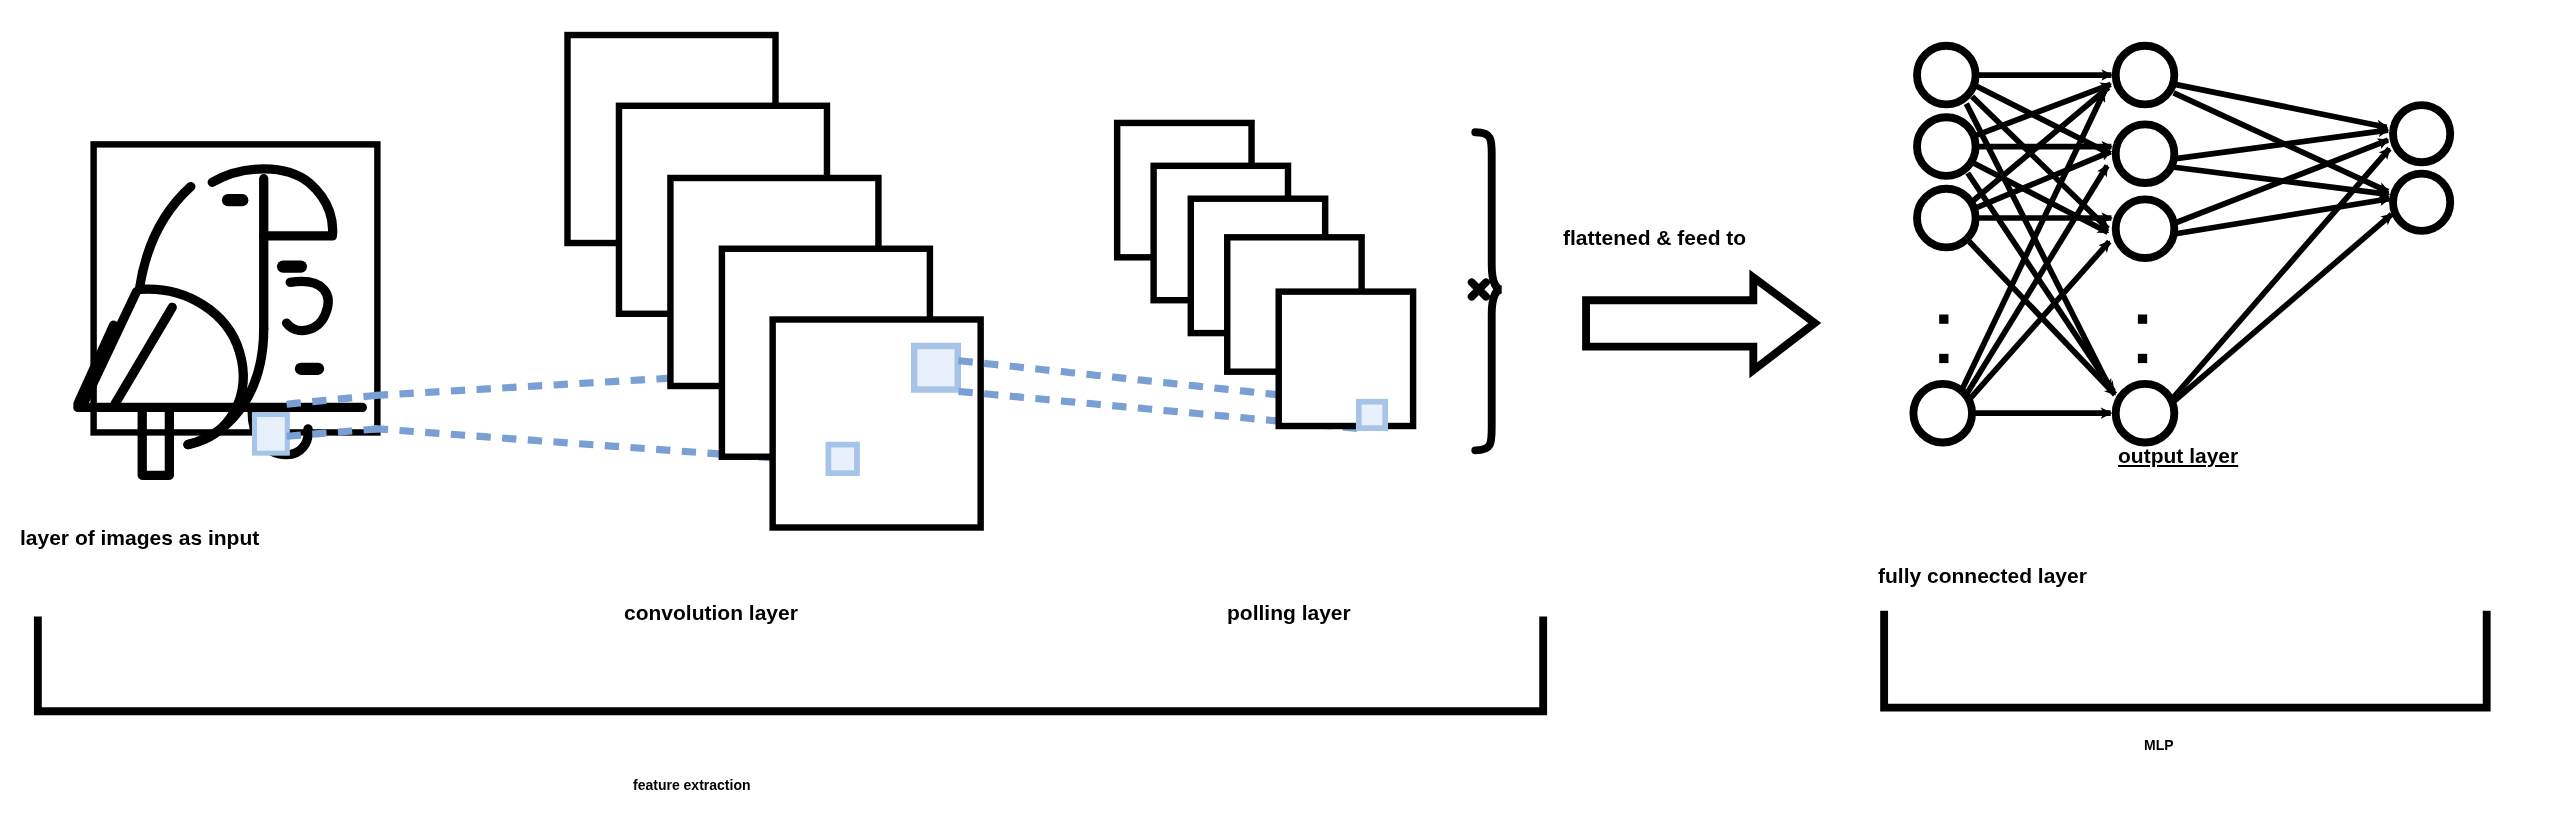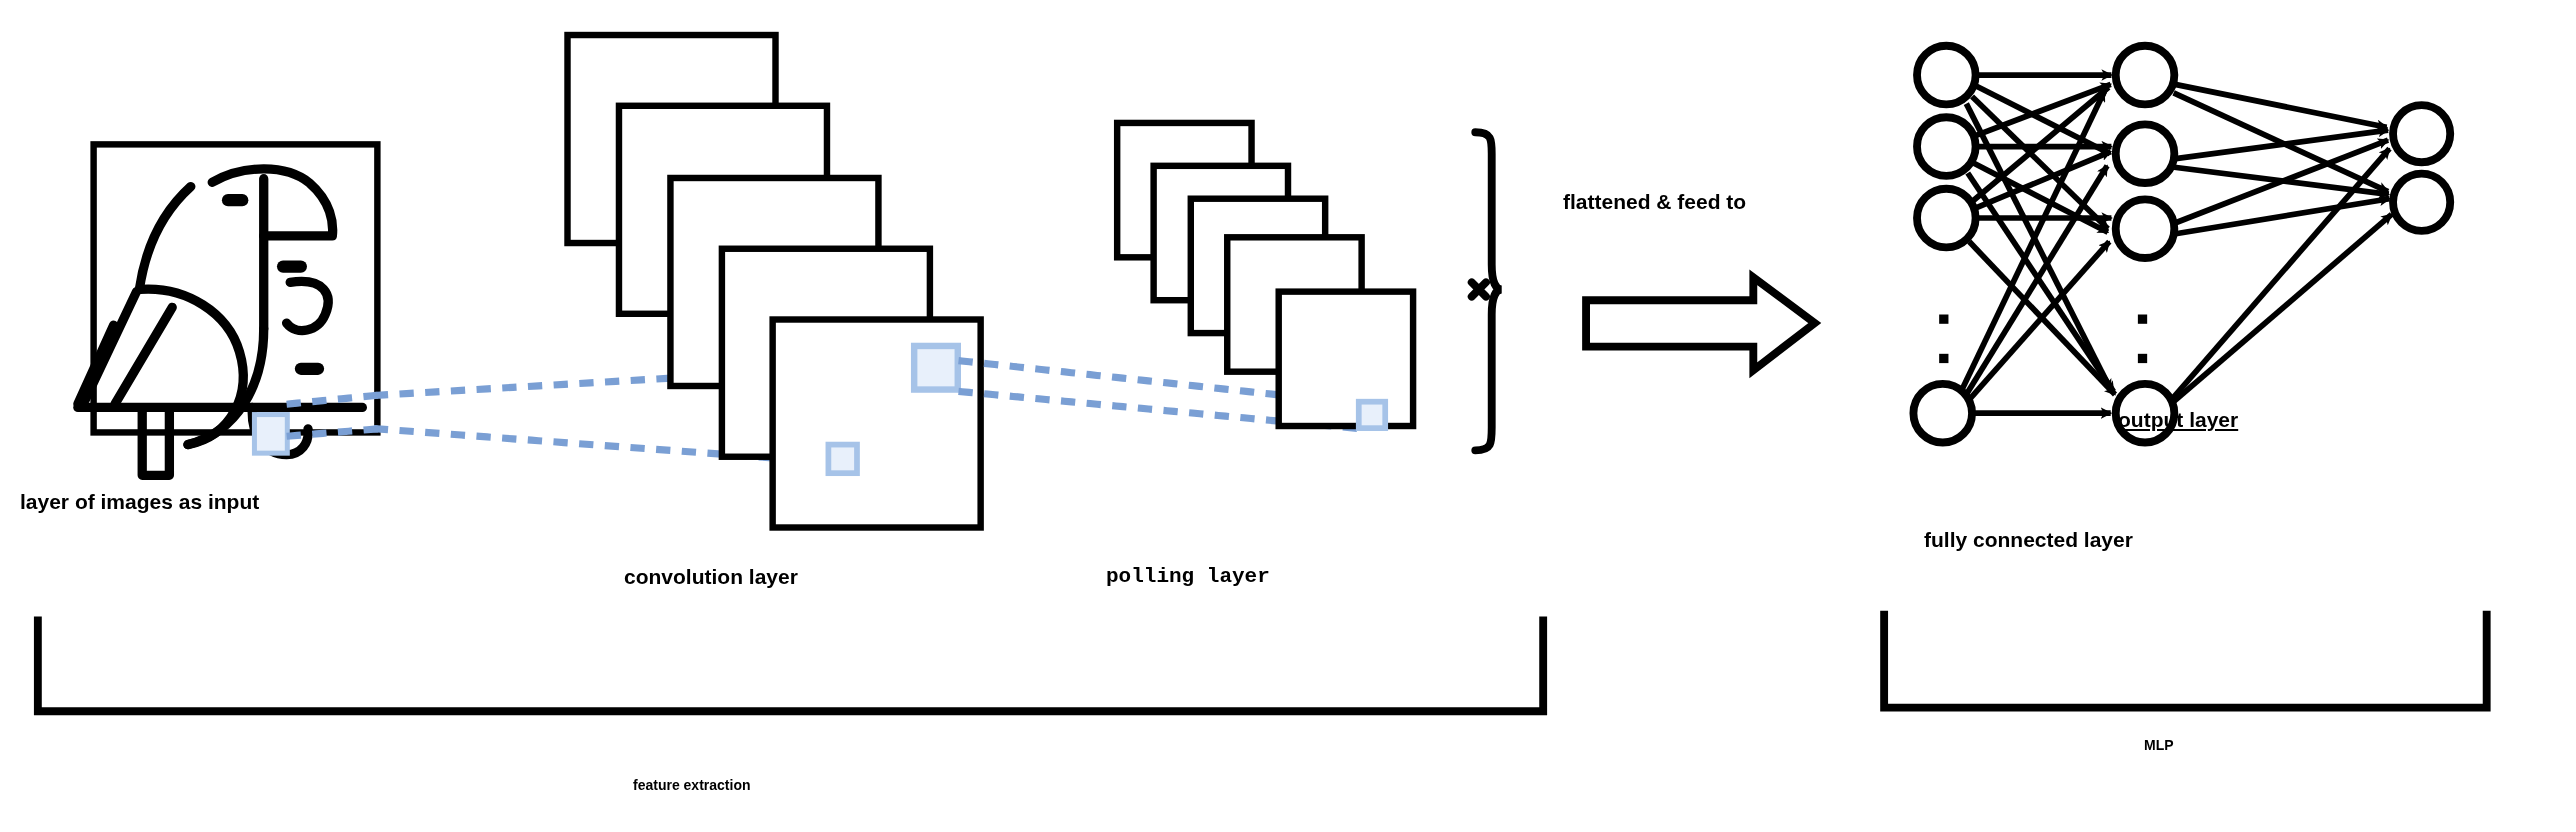"flattened & feed to" .lbl-29 { margin-top: none -> 36px }
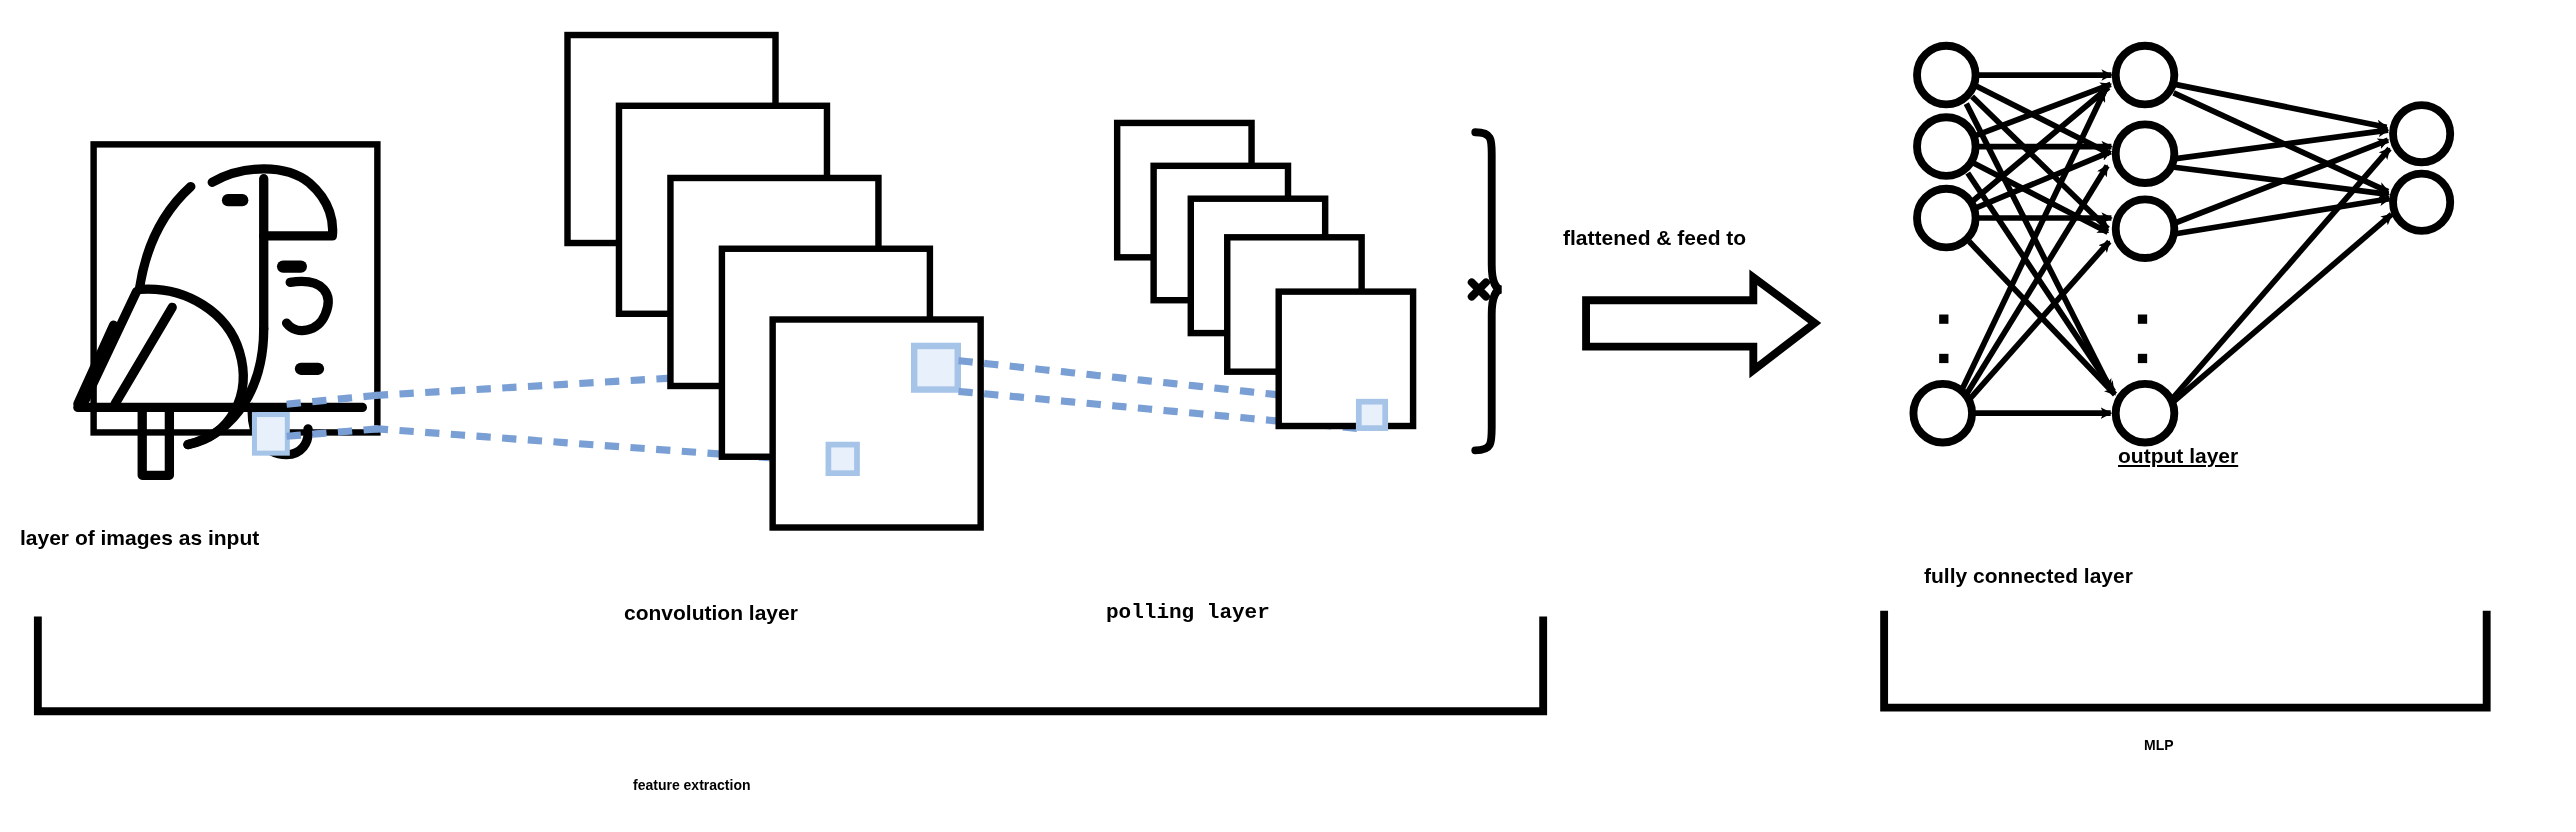"fully connected layer" div.lbl { left: 1924px -> 1878px }
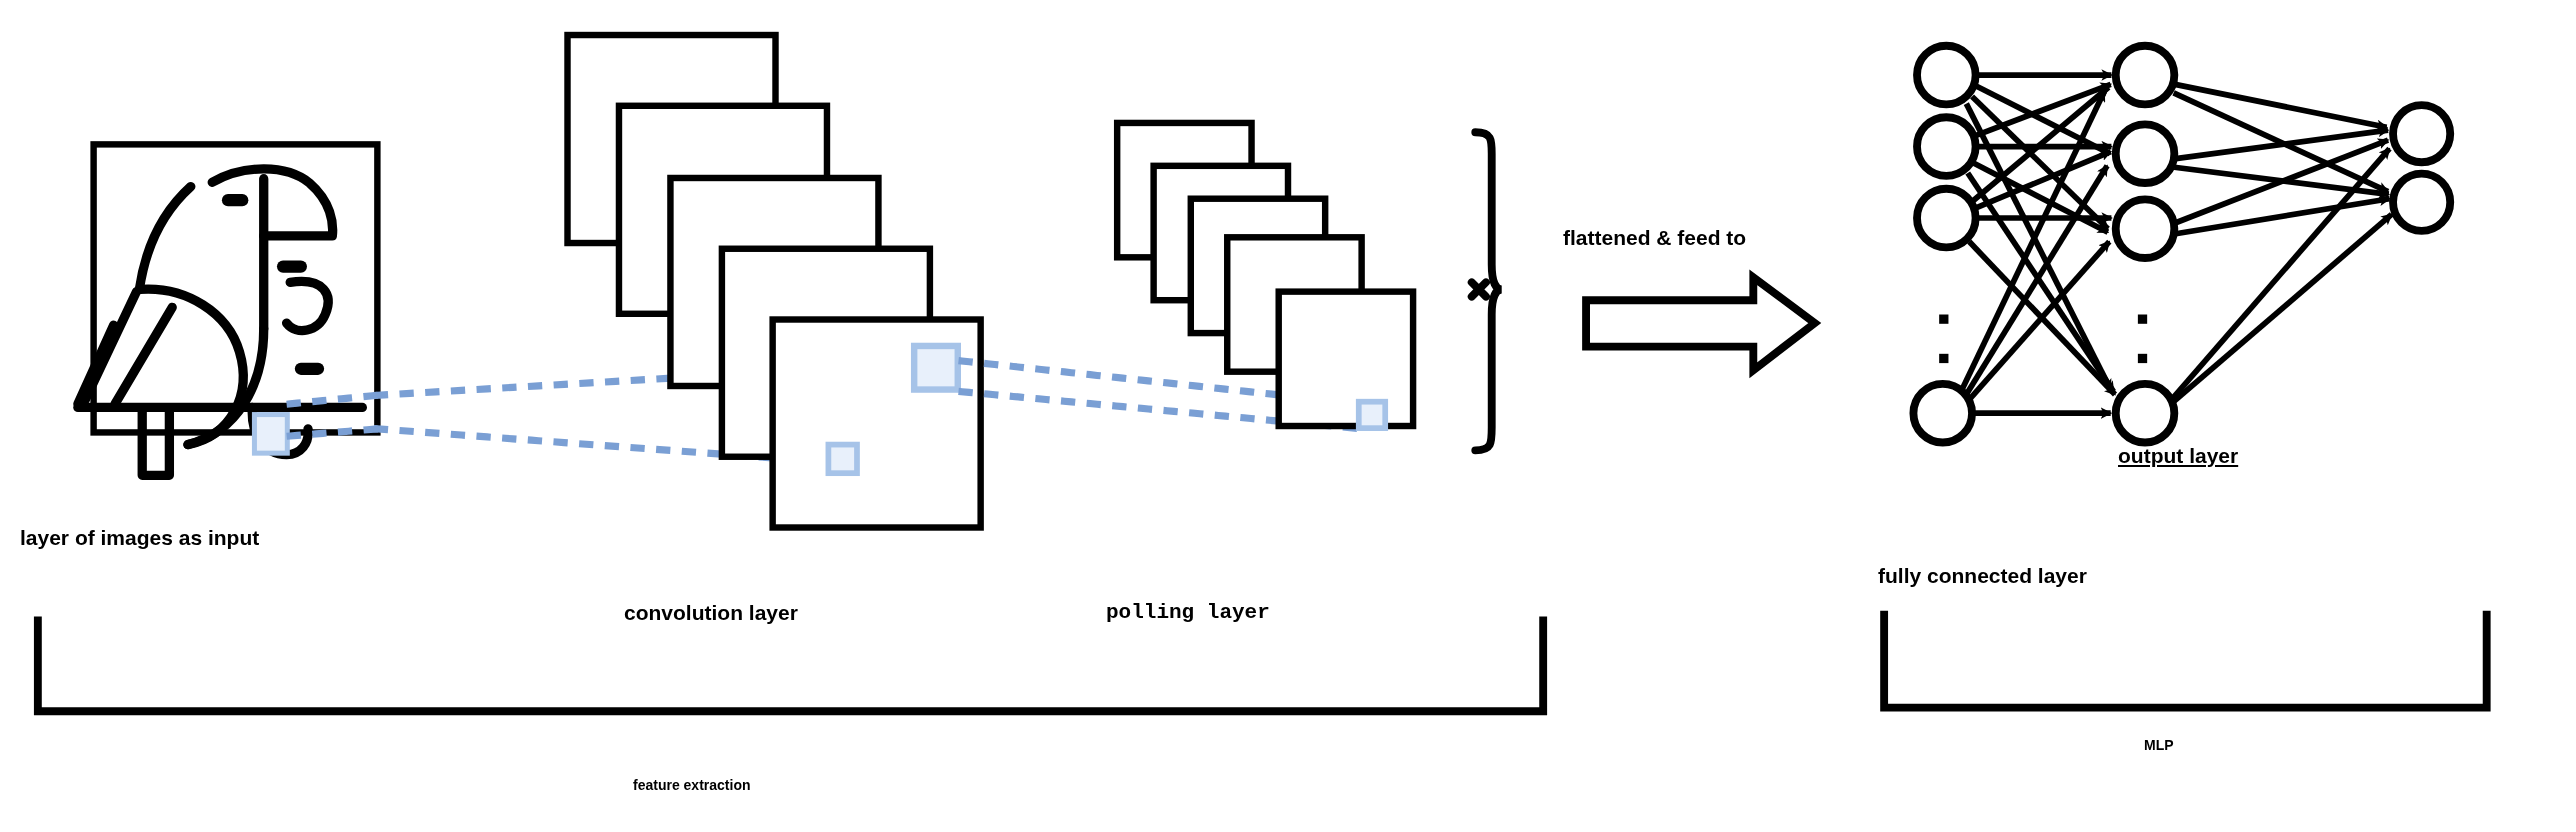"polling layer" div.lbl { font-family: Liberation Mono, monospace -> none; left: 1106px -> 1227px }
